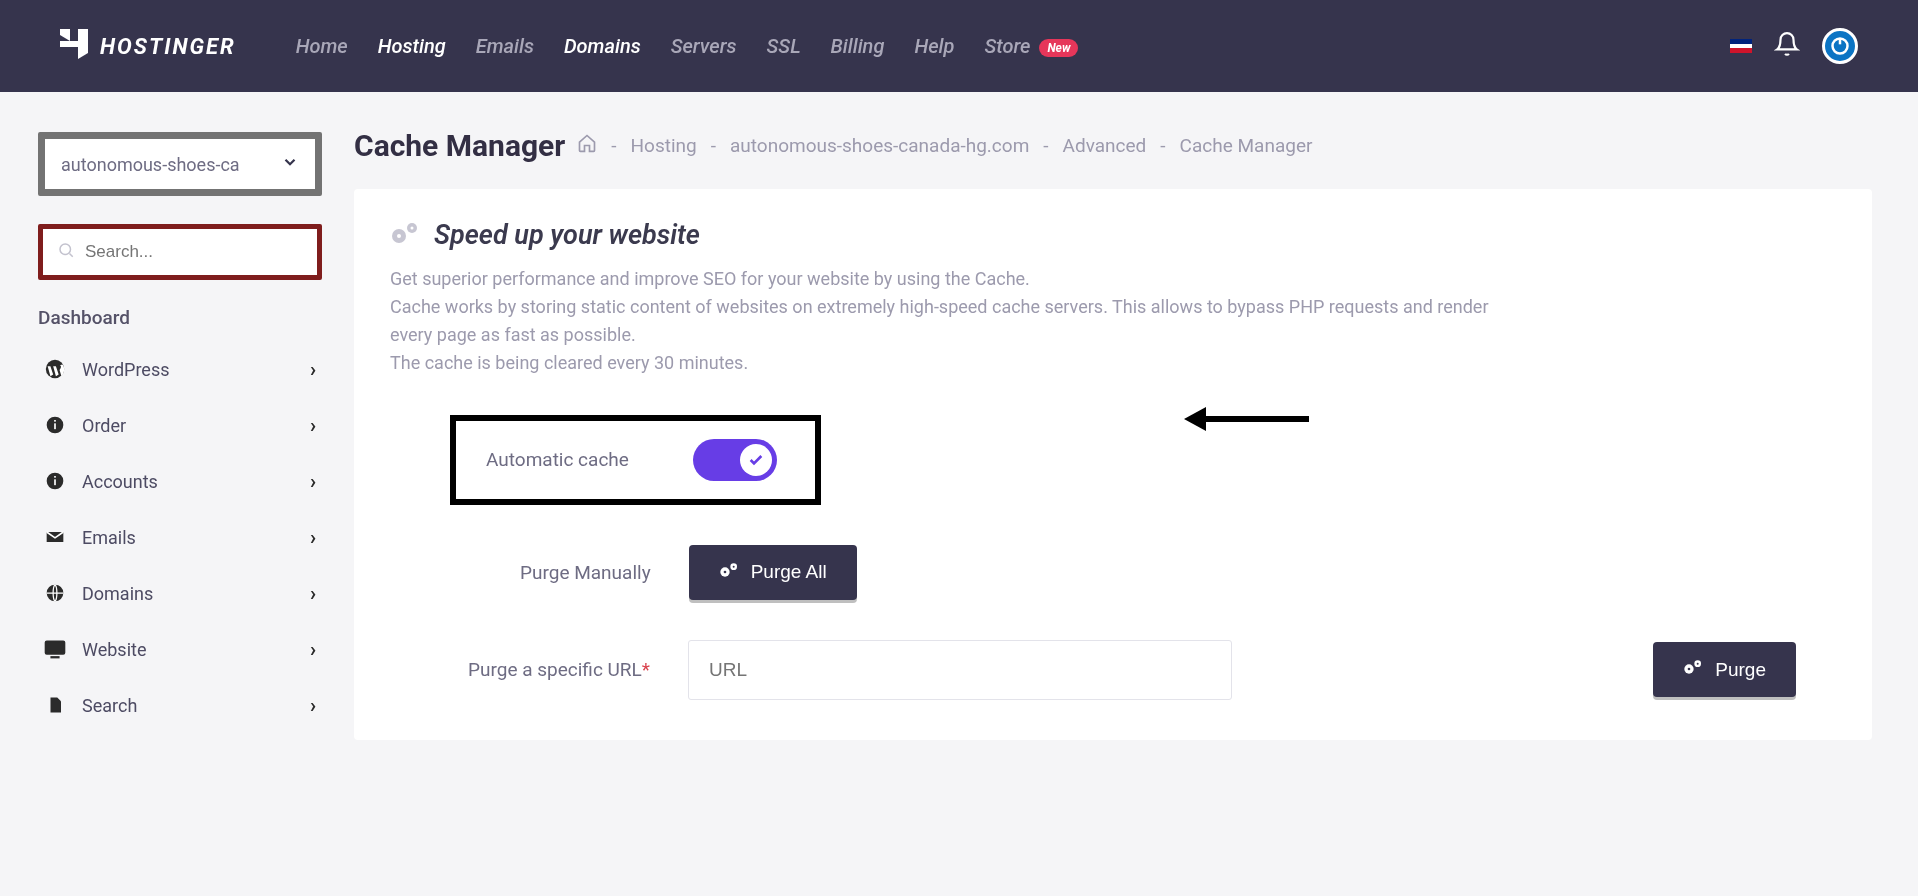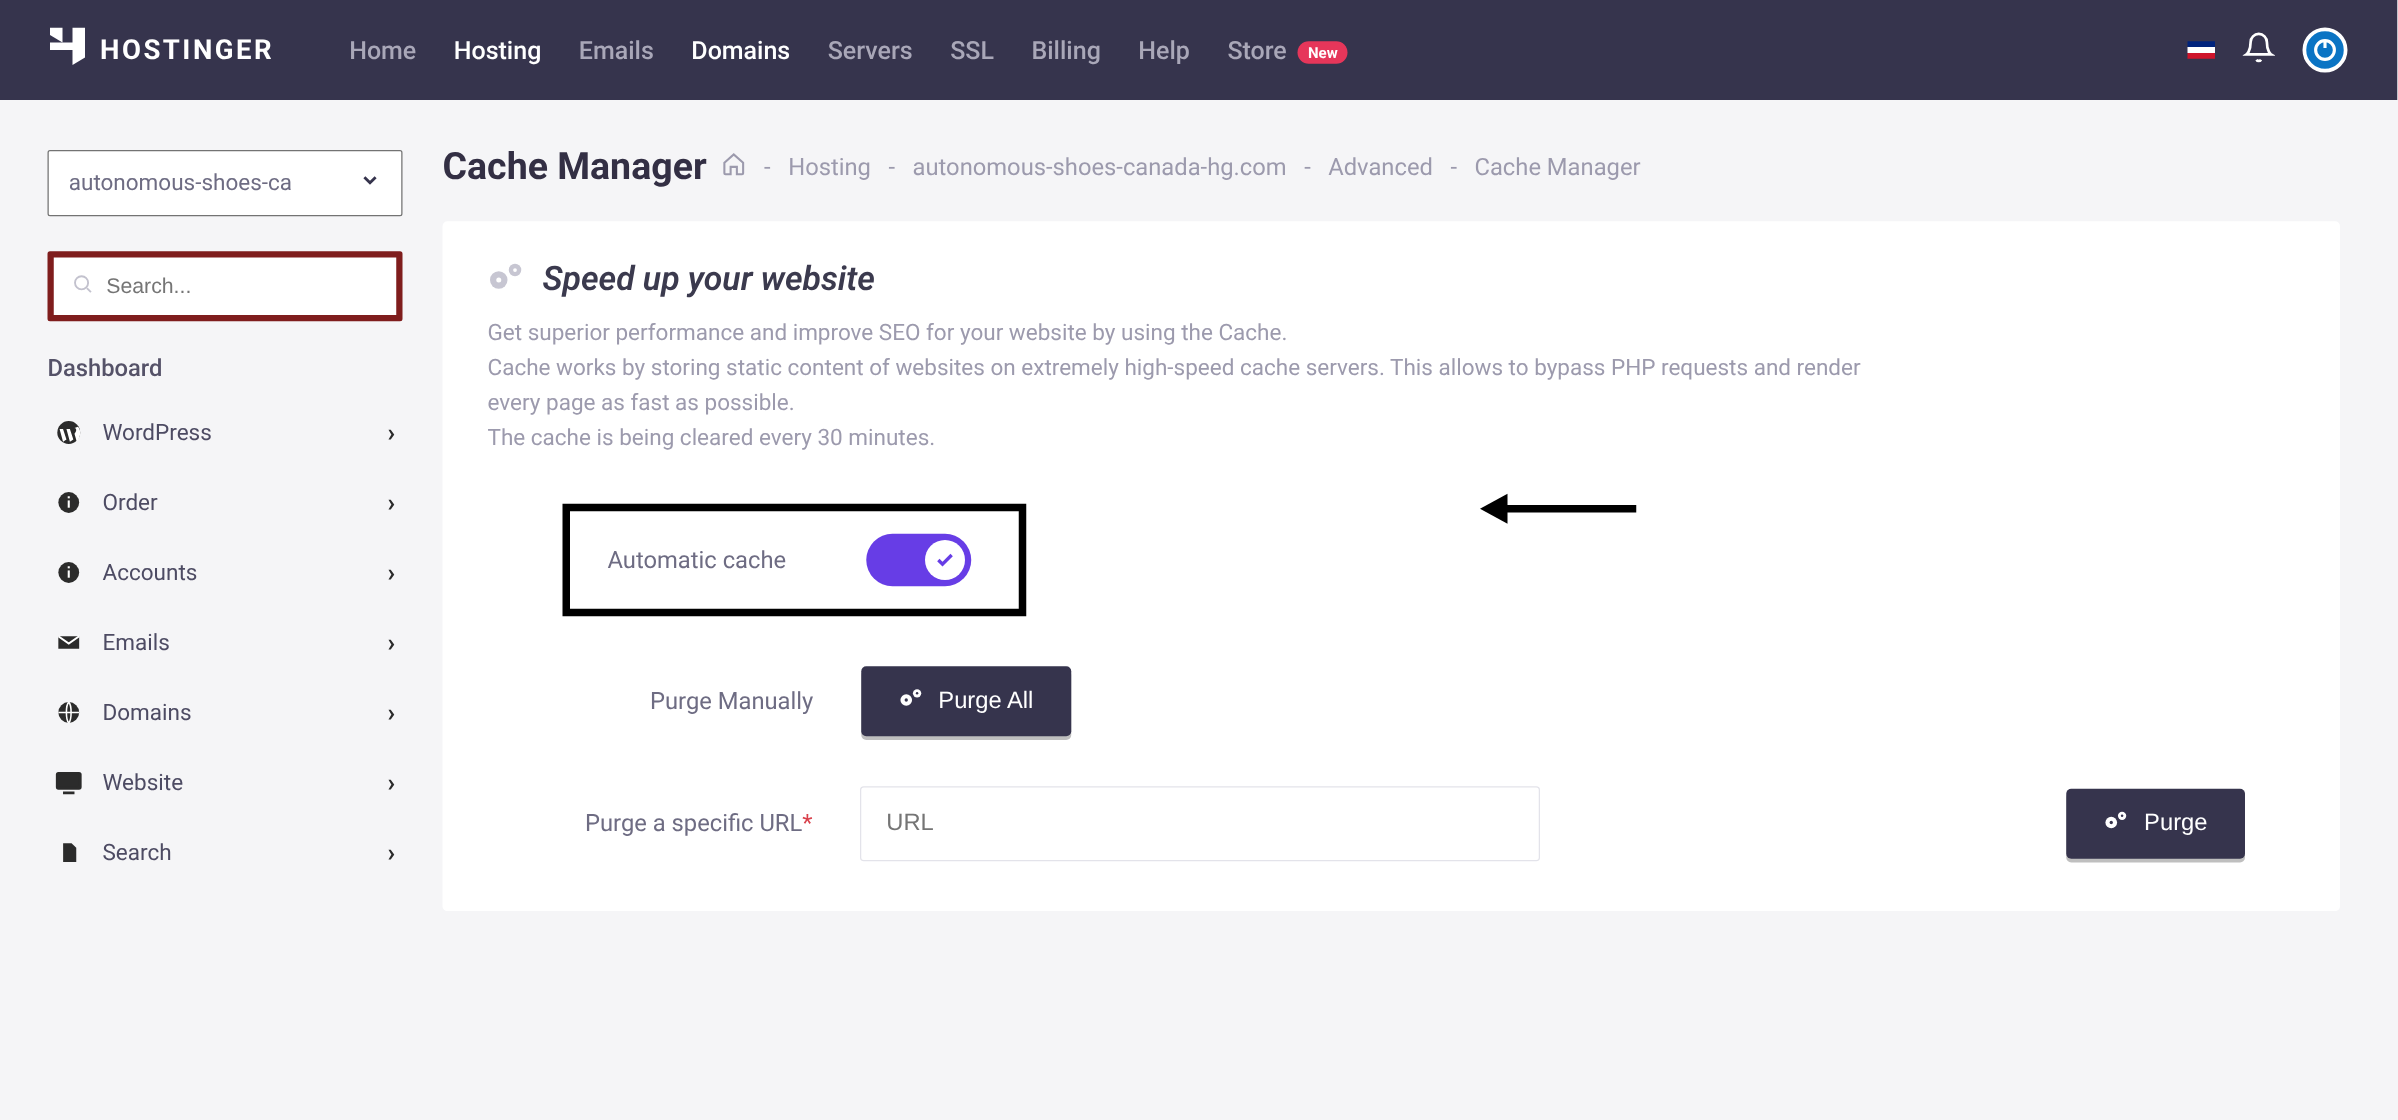"HOSTINGER" .topbar { font-style: none -> italic; height: 80px -> 92px; padding: 0 40px -> 0 60px }
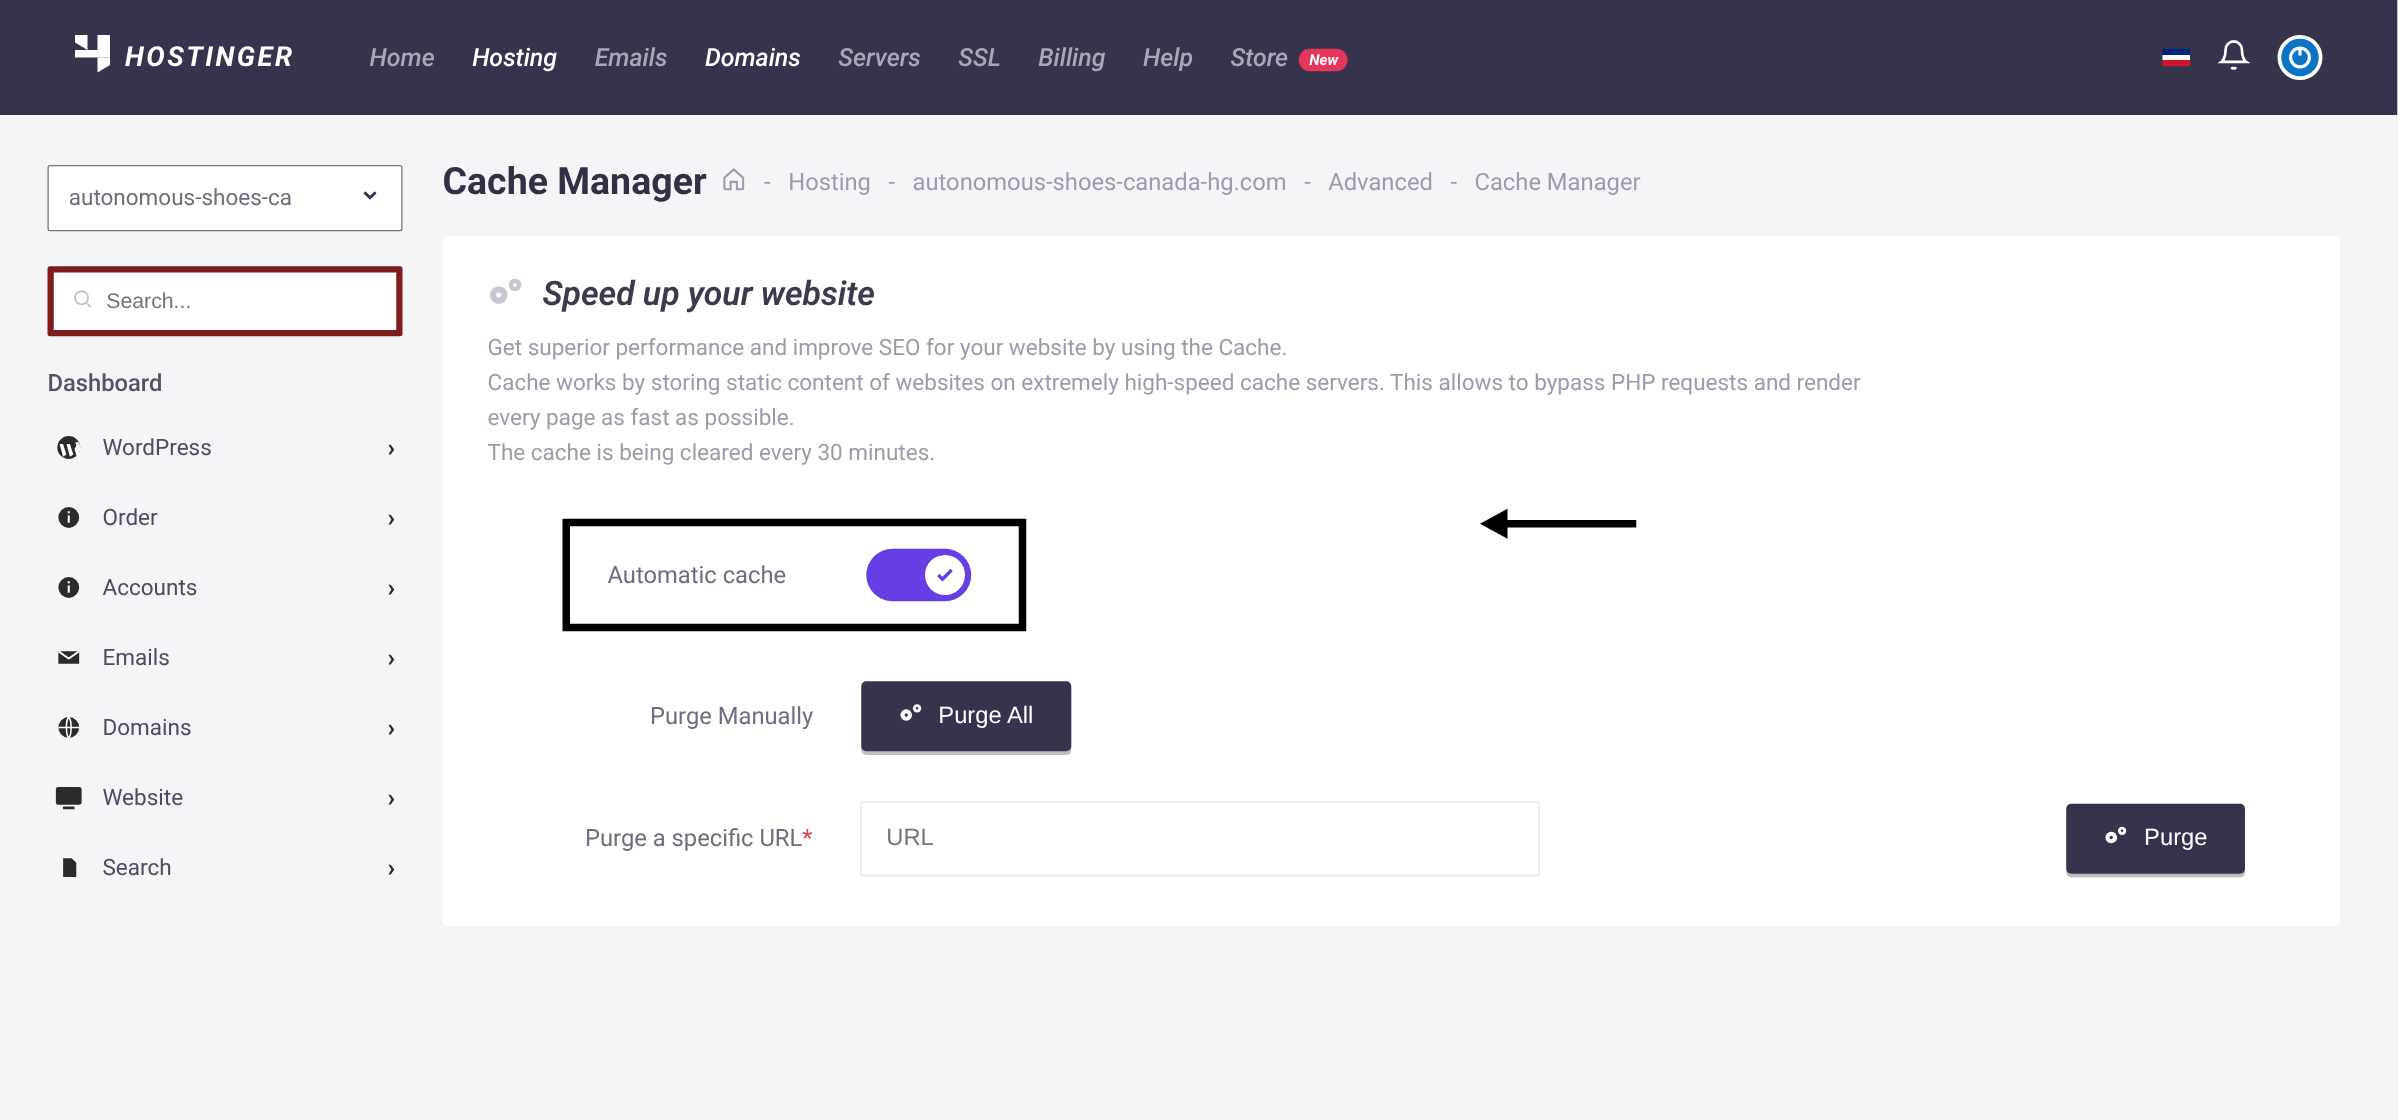"autonomous-shoes-ca" .domain-select { border: 1px solid #737373 -> 7px solid #737373 }
